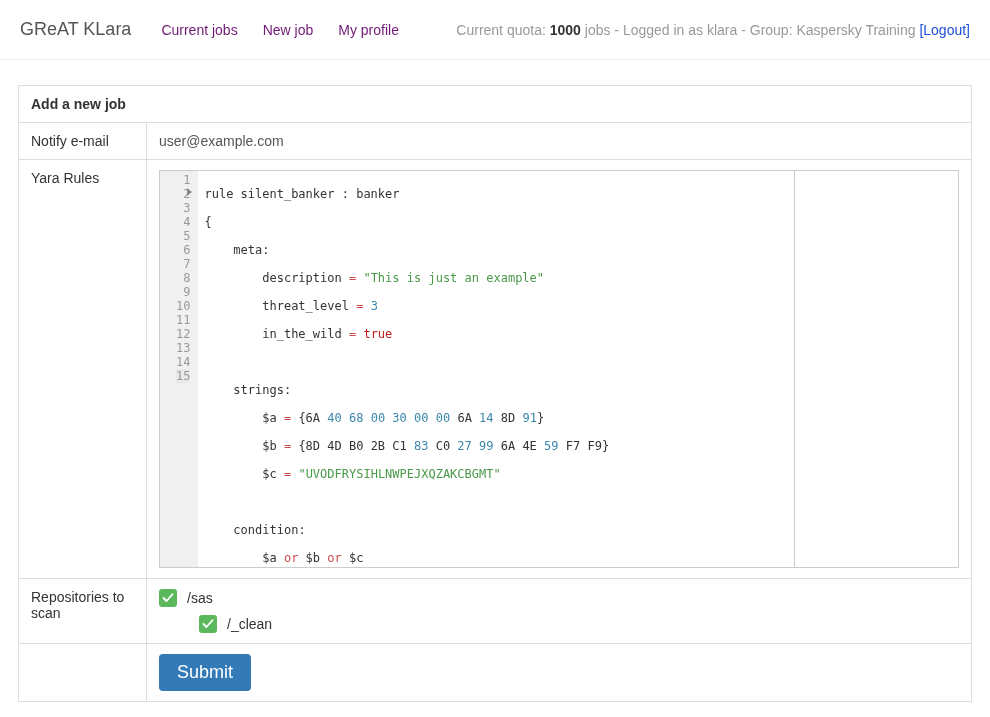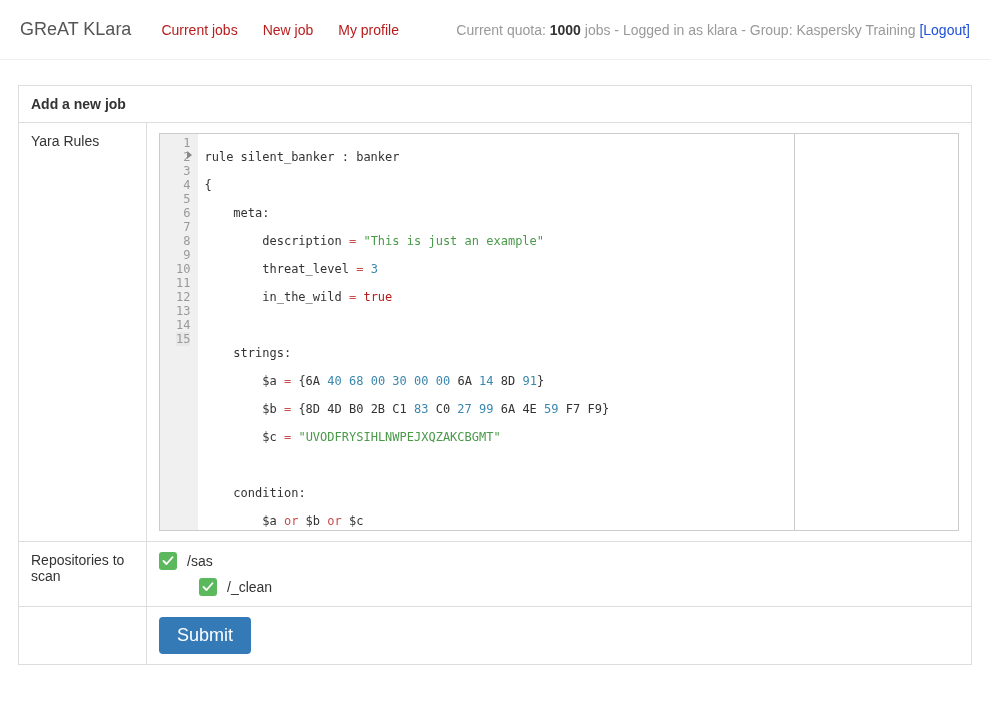"Current jobs" .nav-link { color: #b91c1c -> #701a75 }
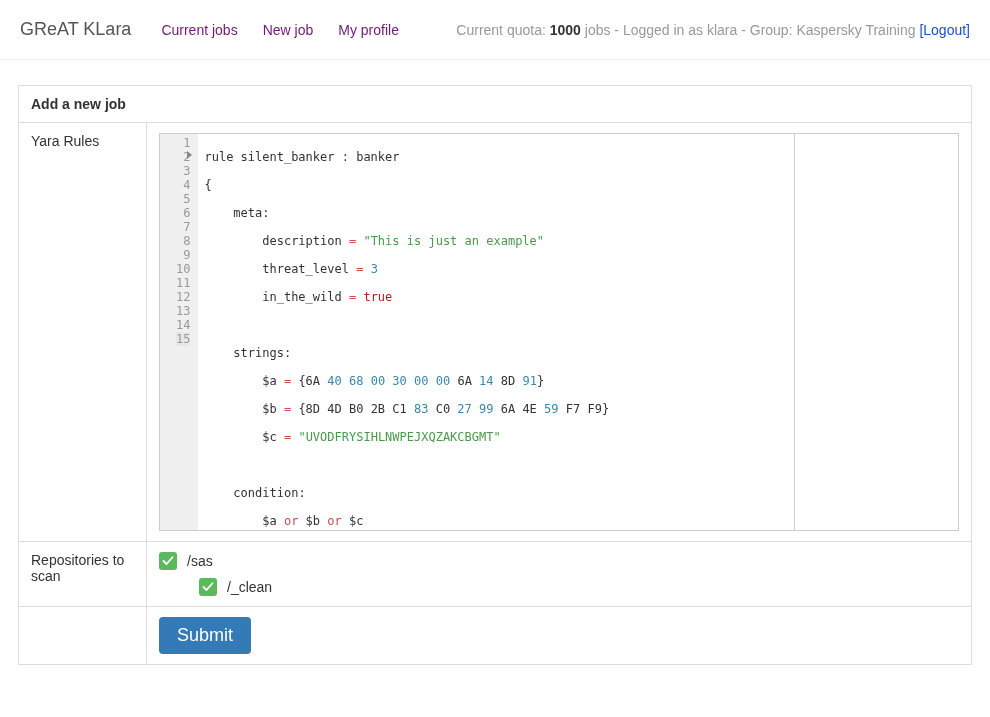"Notify e-mail" tr { html: none -> <tr> <td>Notify e-mail</td> <td> <span>user@example.com</span> </td> </tr> }
